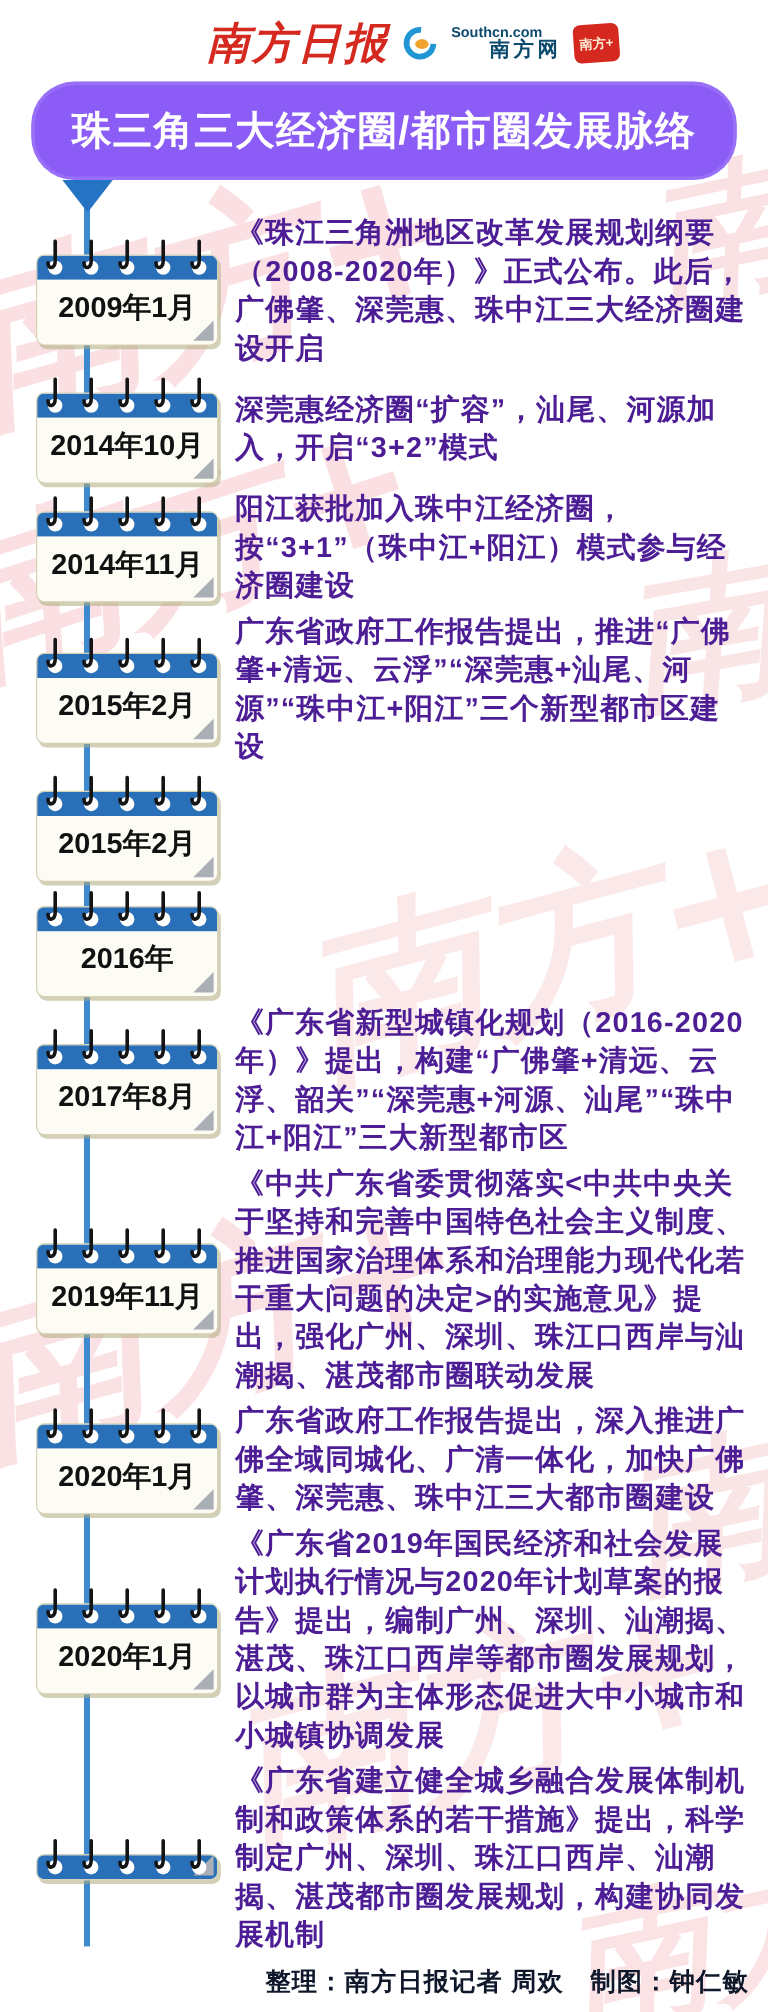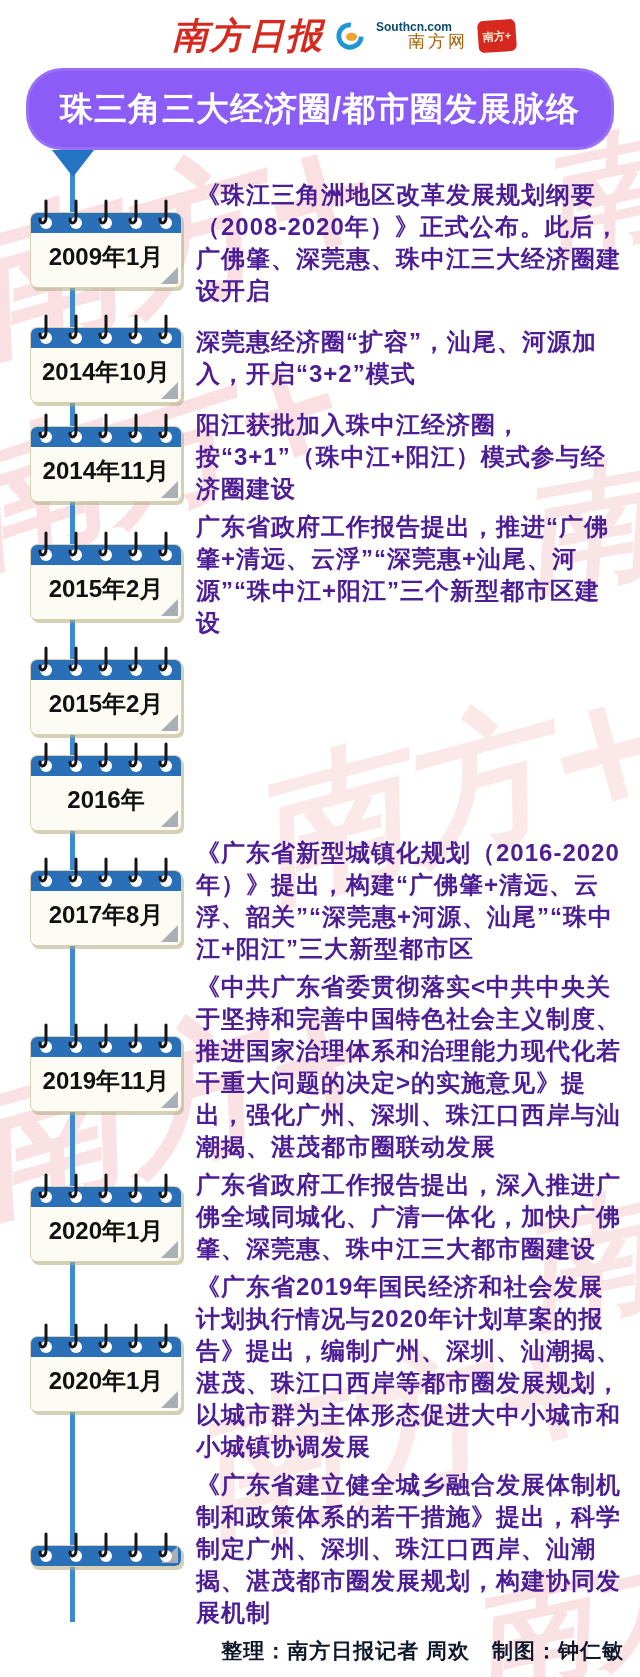"南方网" .sitename .cn { color: #a16207 -> #0c4a6e; font-weight: normal -> bold }
